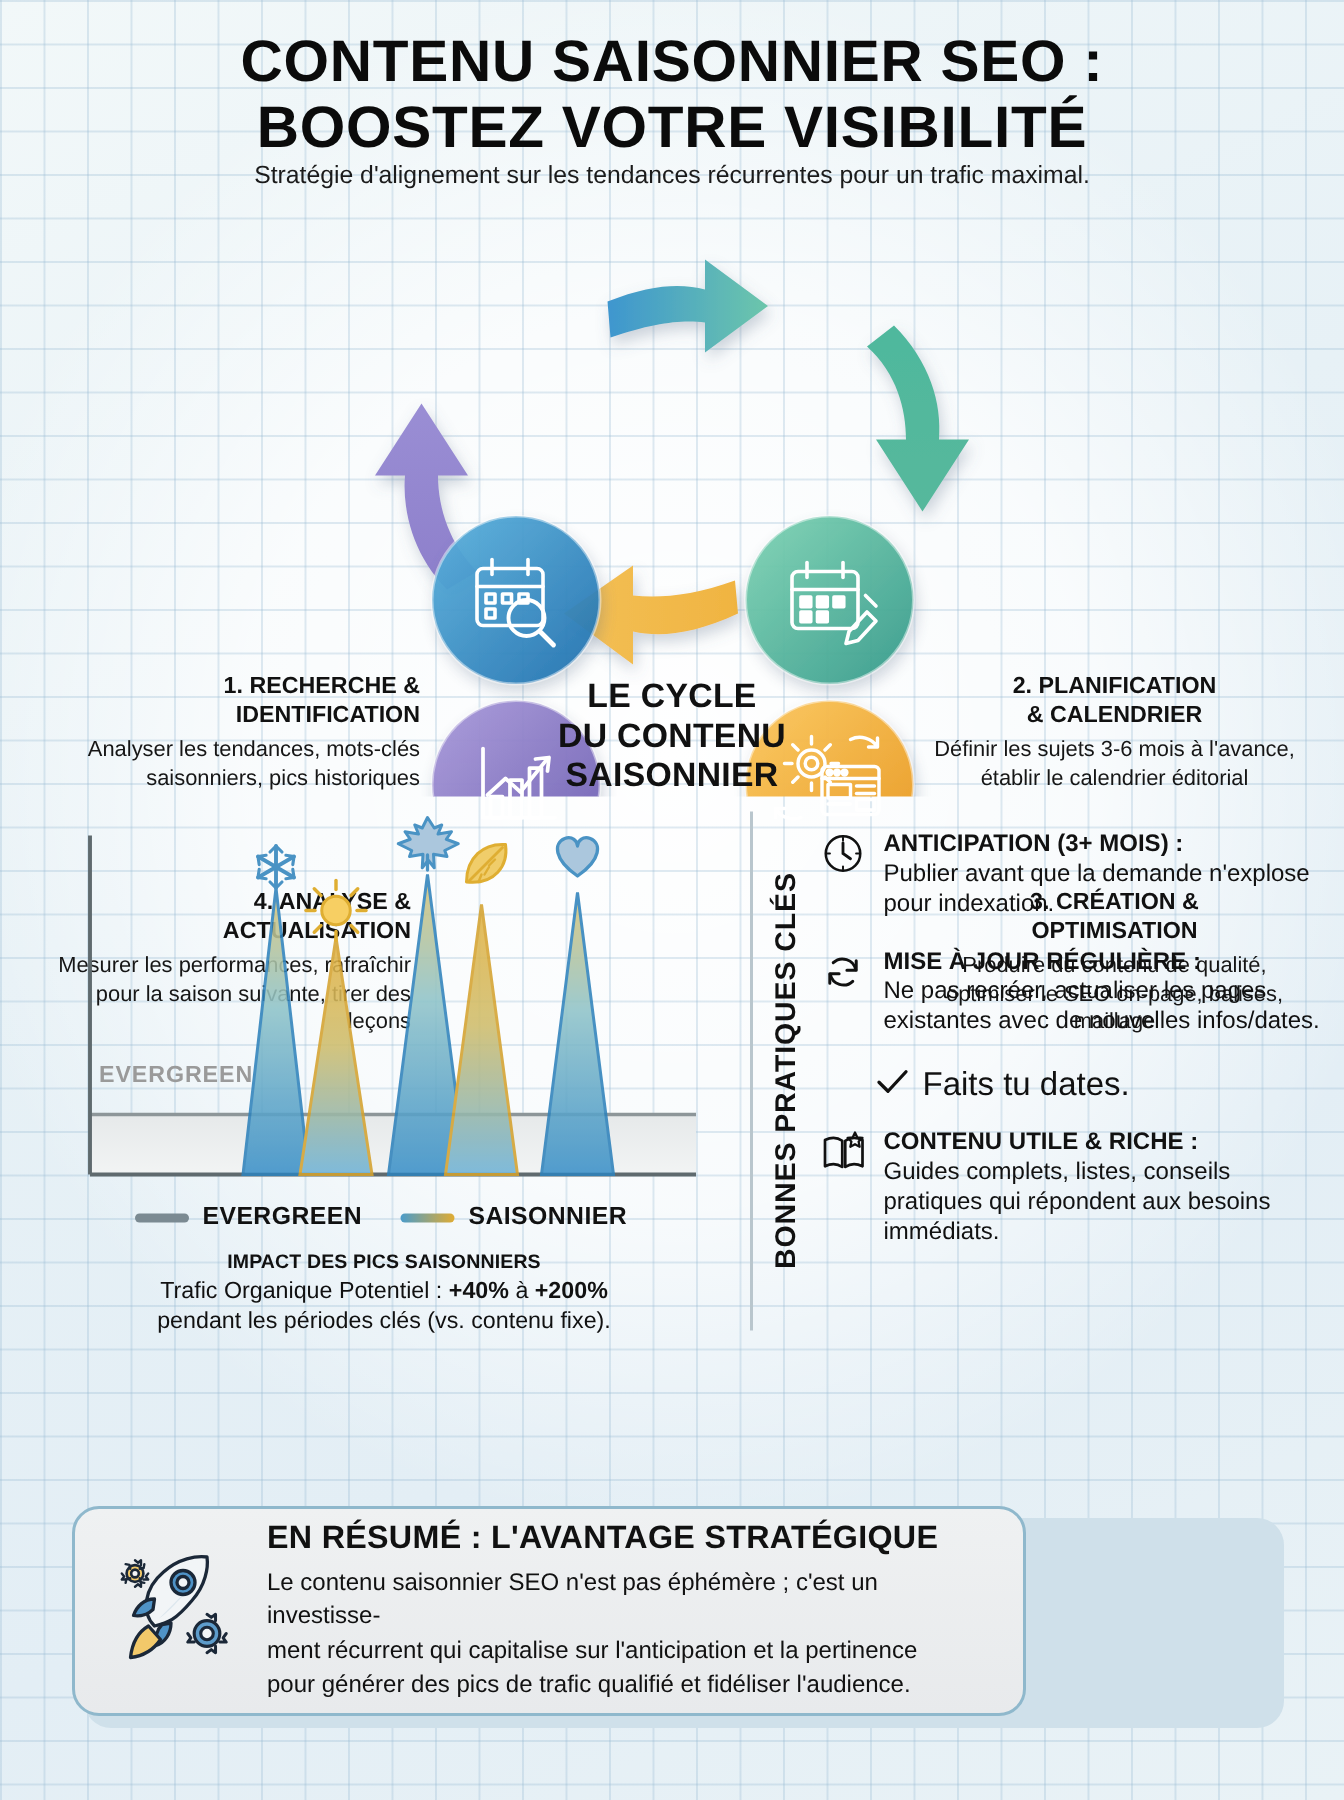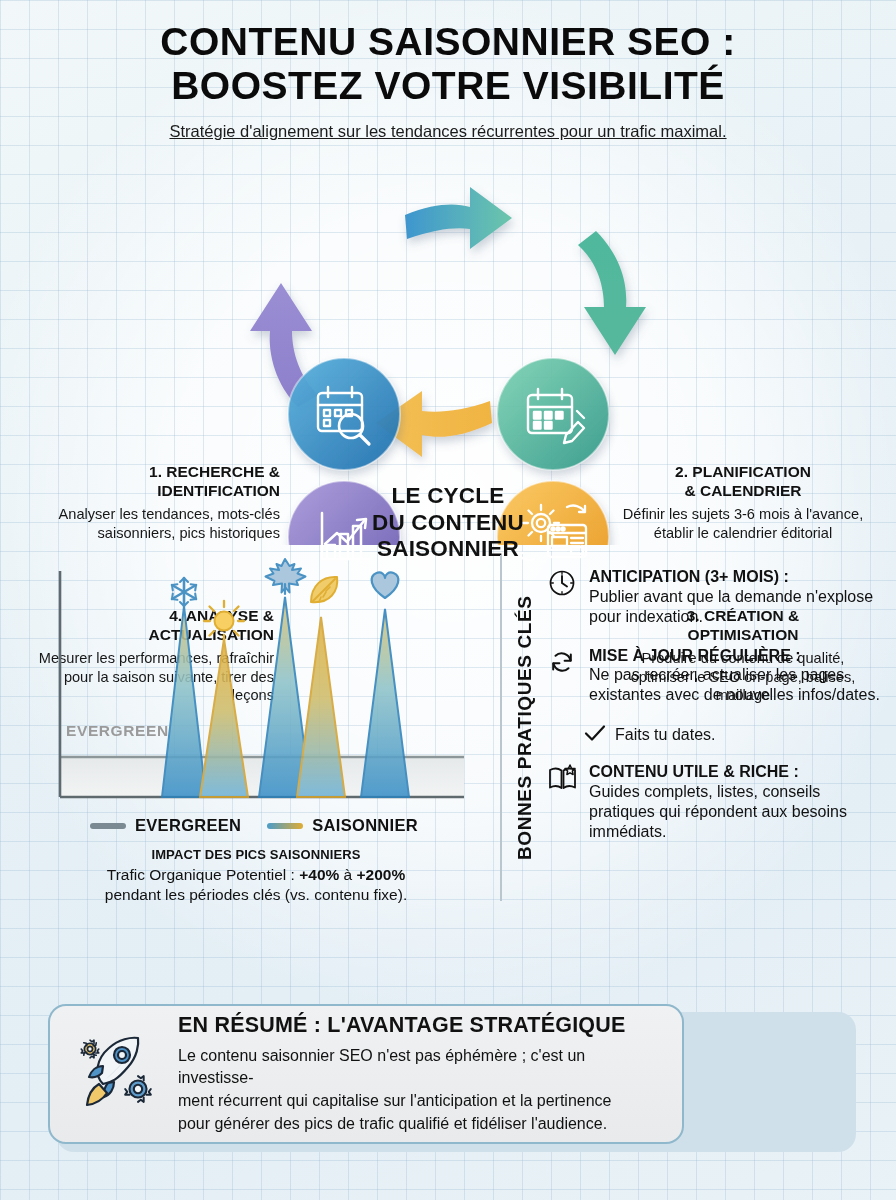"Stratégie d'alignement sur les tendances" .subtitle { margin-top: 14px -> 0; text-decoration: underline -> none }
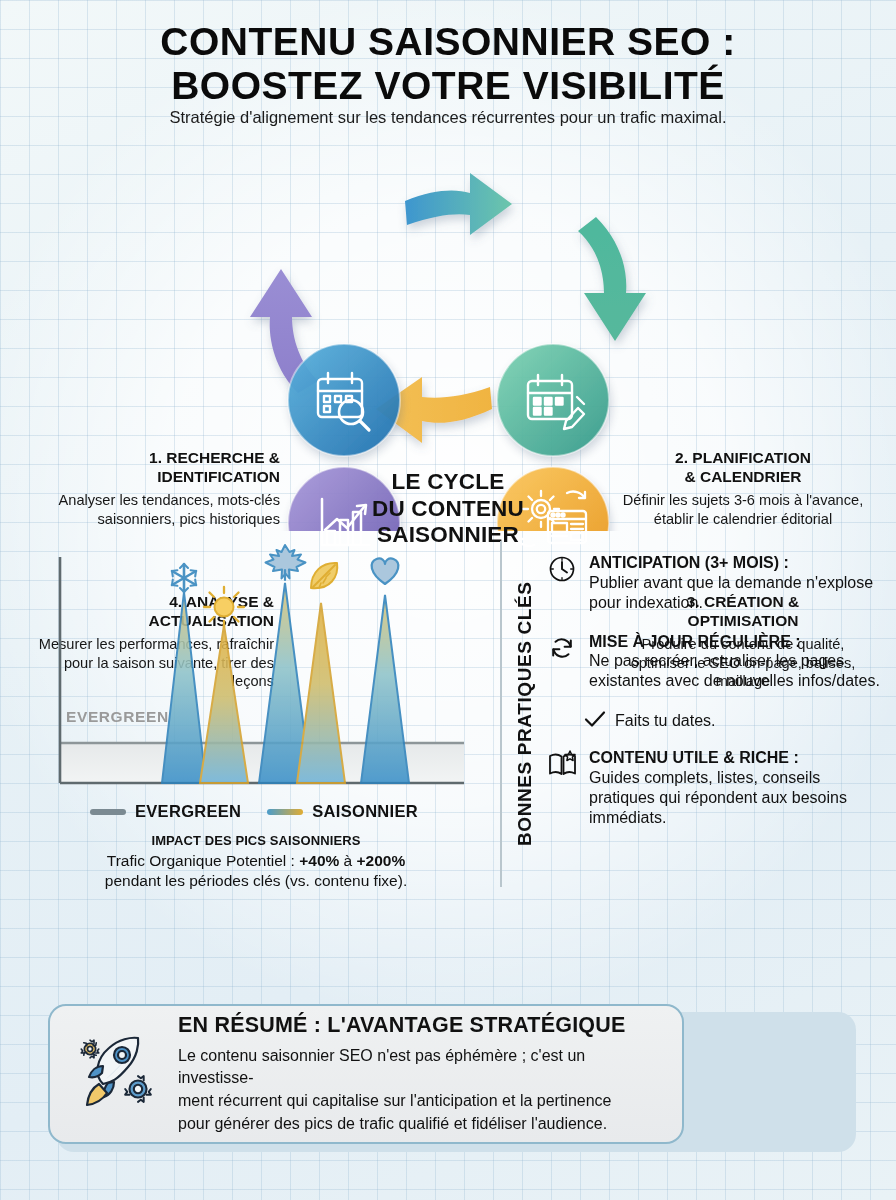"LE CYCLE" .cycle-center { top: 328px -> 310px }
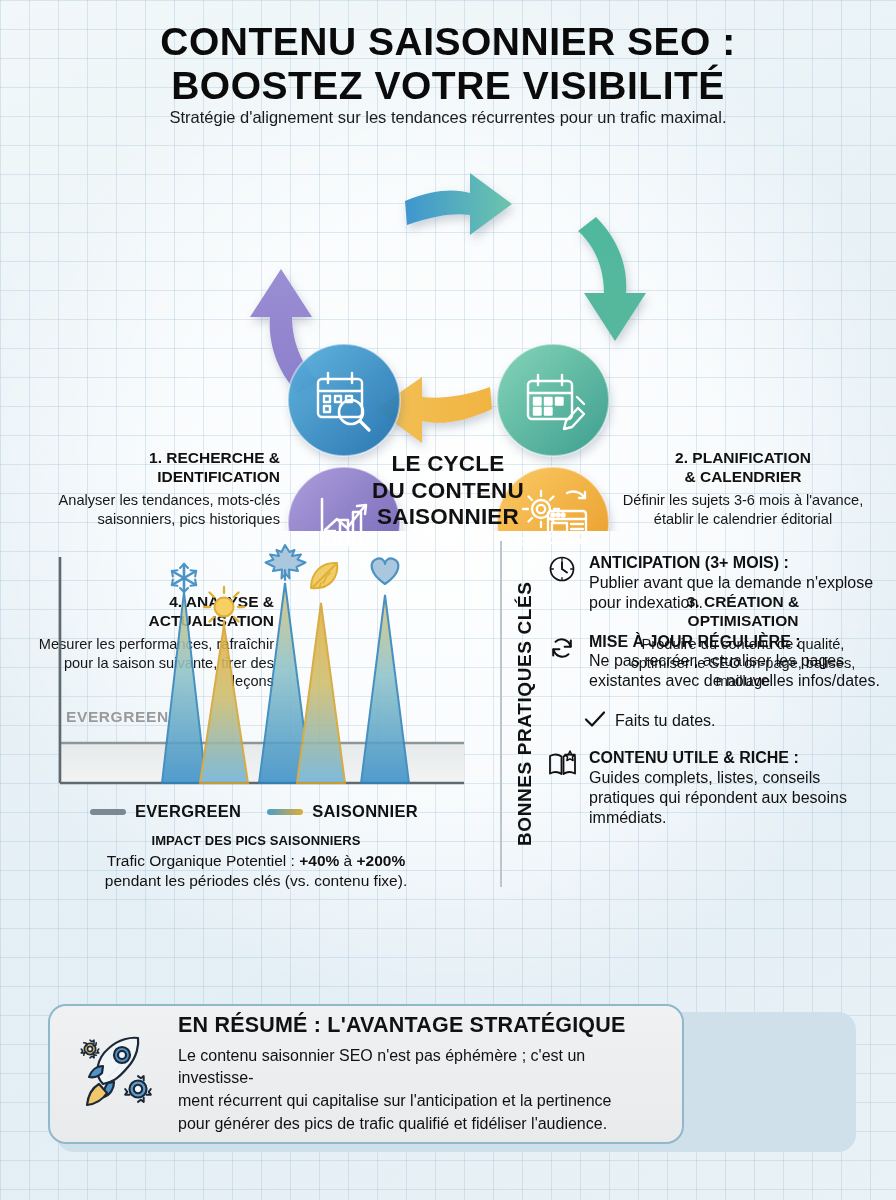"Faits tu dates." .pcheck .pc-text { font-size: 16px -> 22px }
